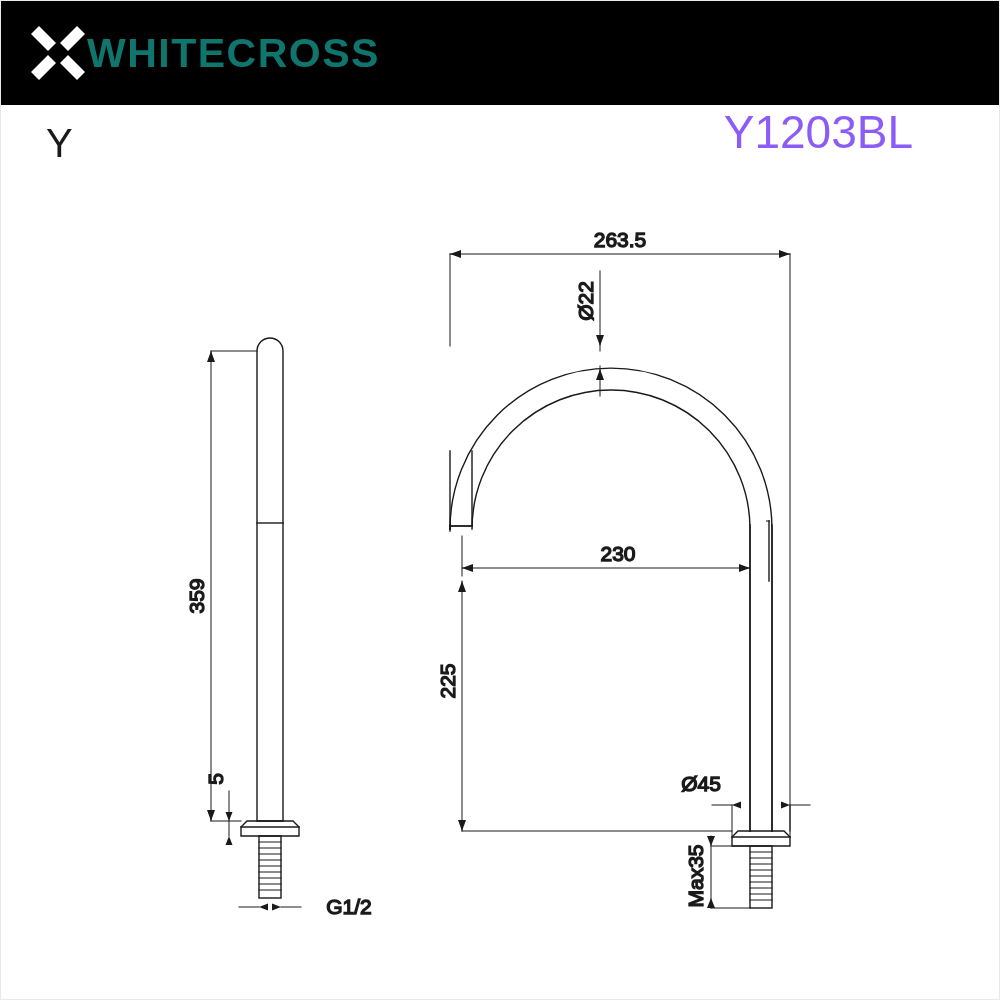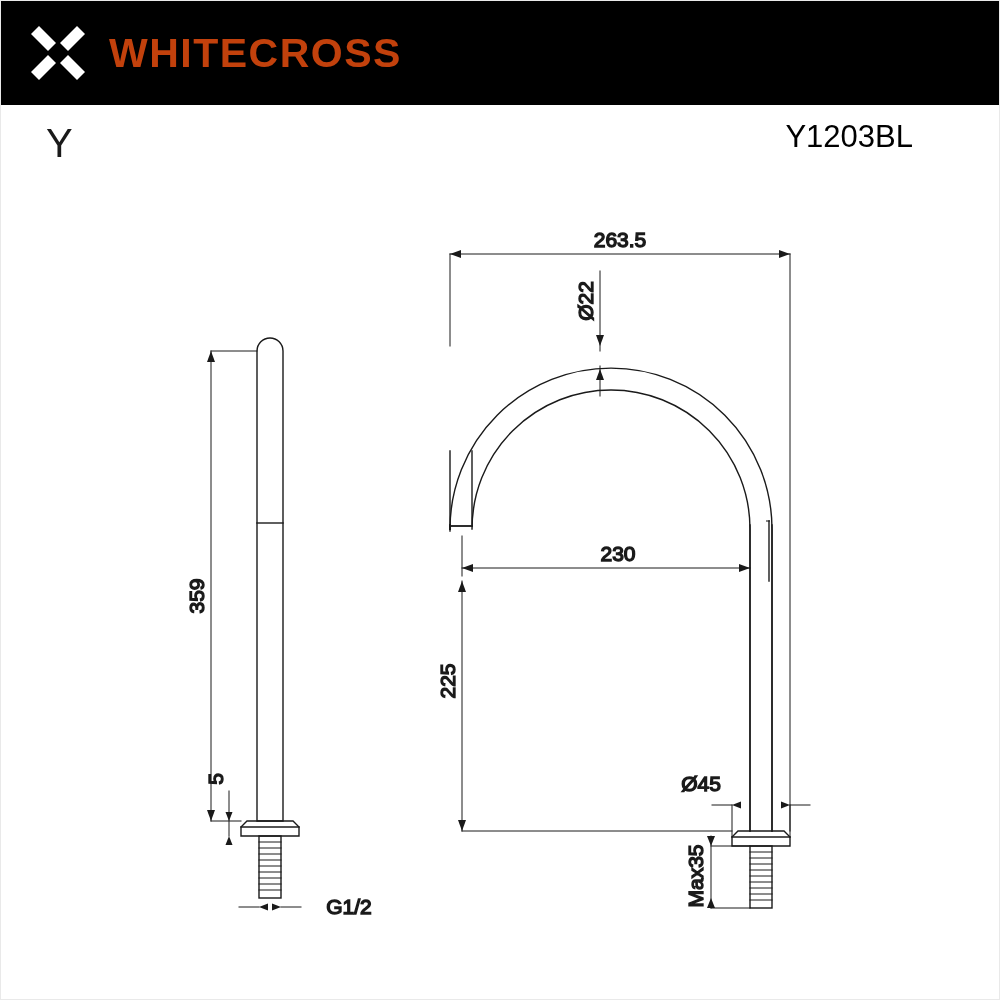"WHITECROSS" .brand-text { color: #c2410c -> #0f766e; margin-left: 22px -> none }
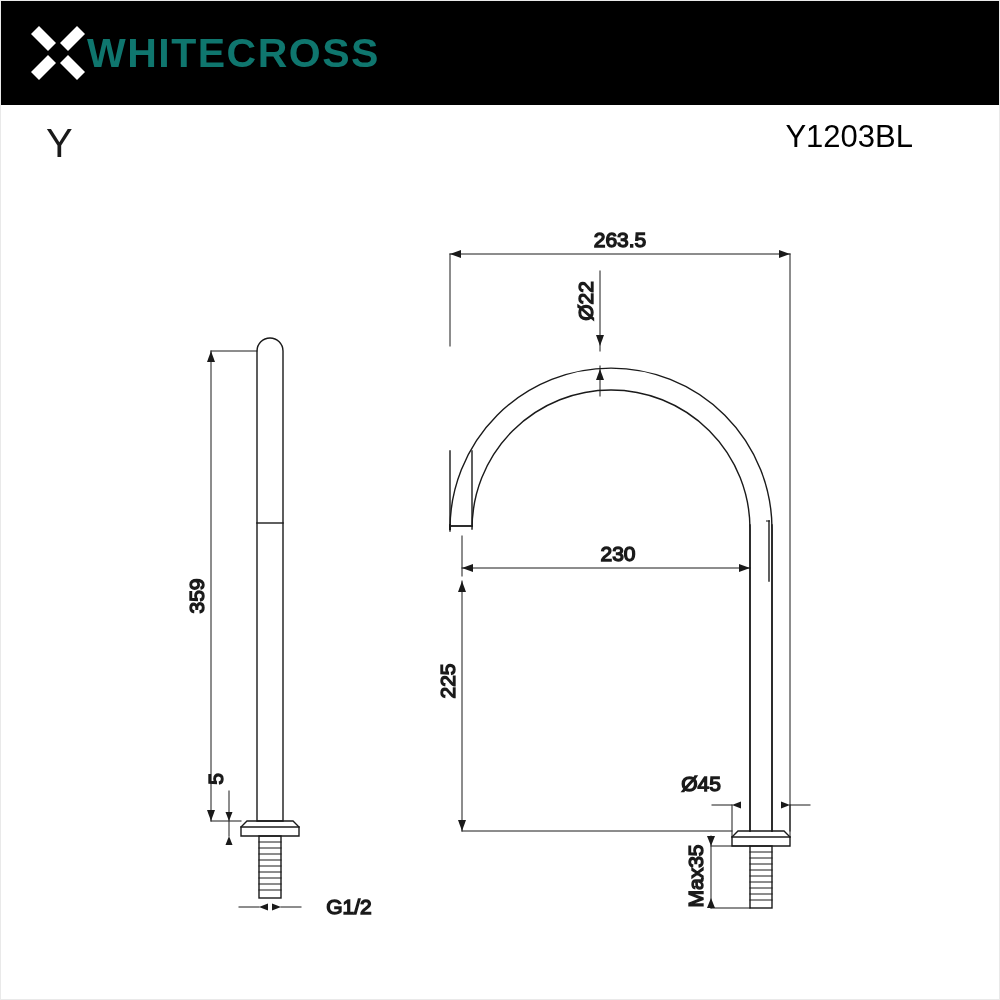"Y1203BL" .model-code { color: #000000 -> #8b5cf6; font-size: 31px -> 46px; top: 16px -> 4px }
